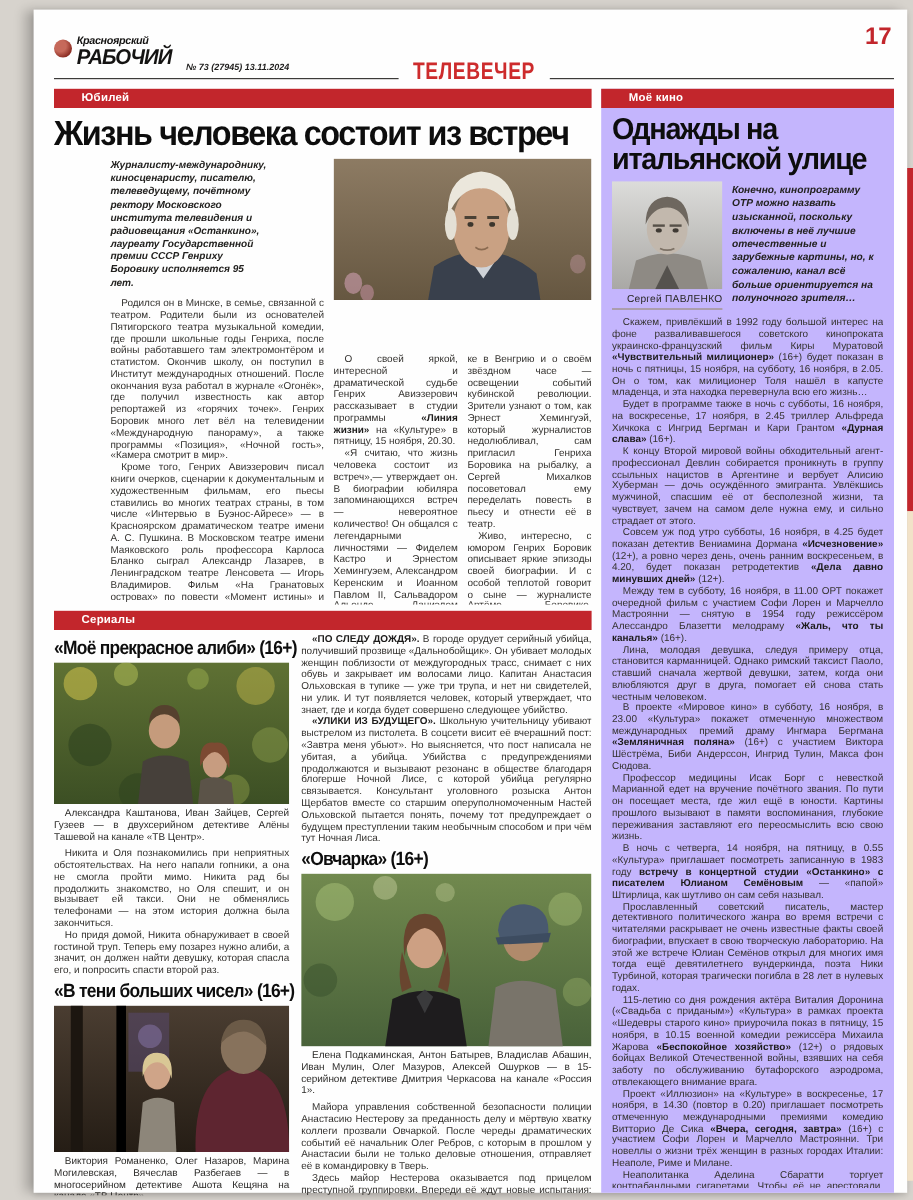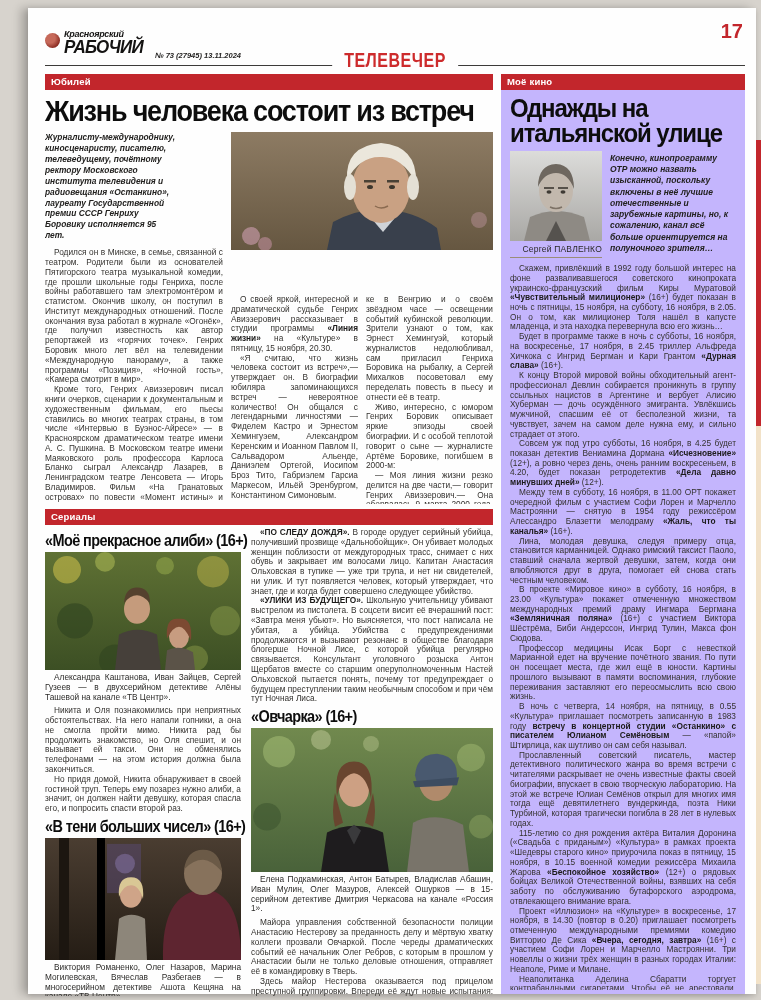"Юбилей" .kicker { padding: 2px 6px 3px -> 2px 23px 3px }
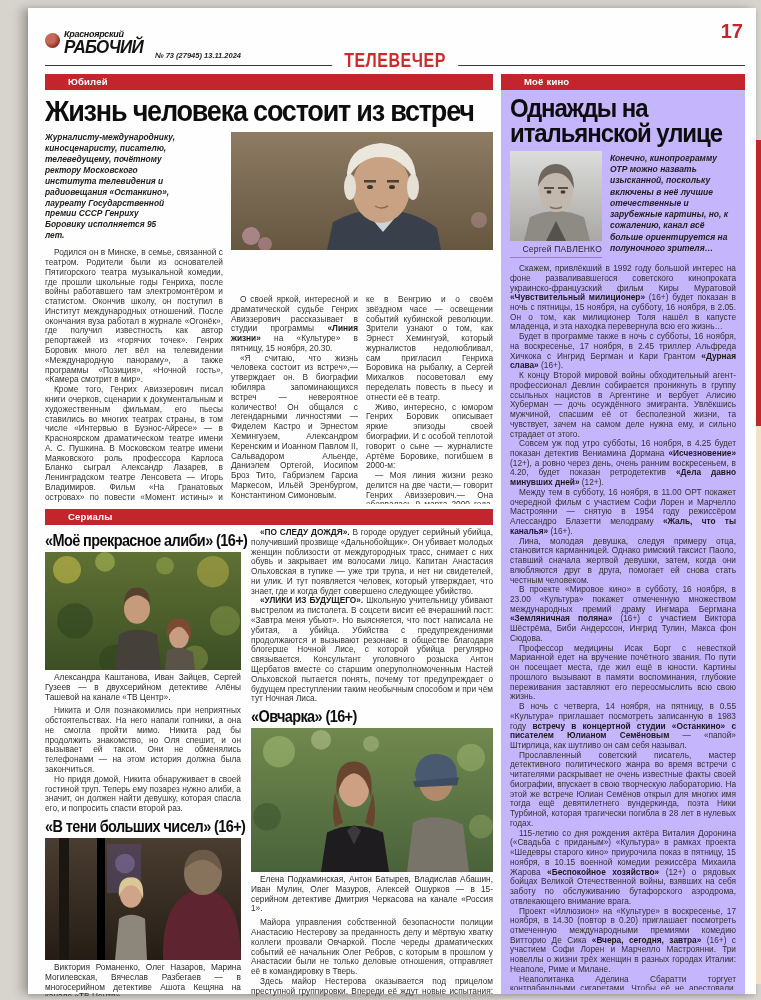"Журналисту-международнику," .jub-c1 { margin-left: none -> 47px }
